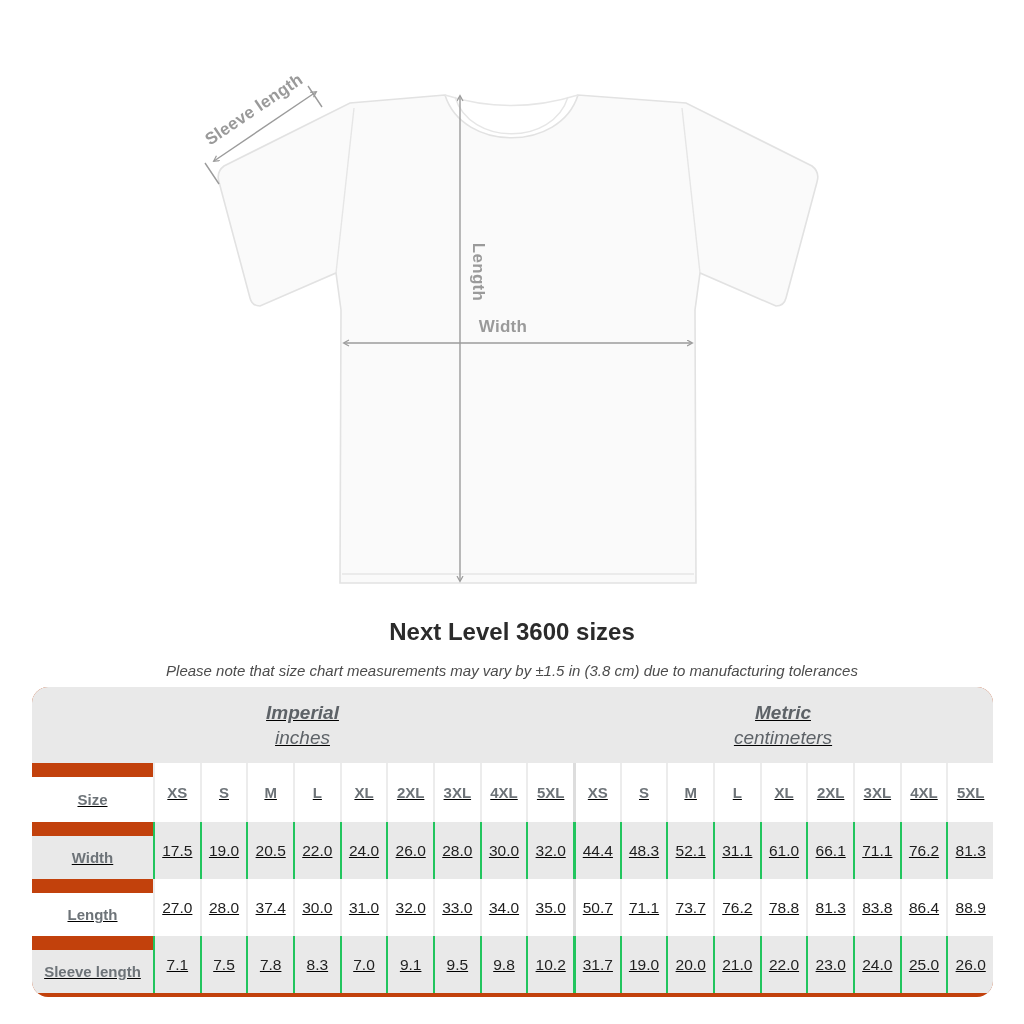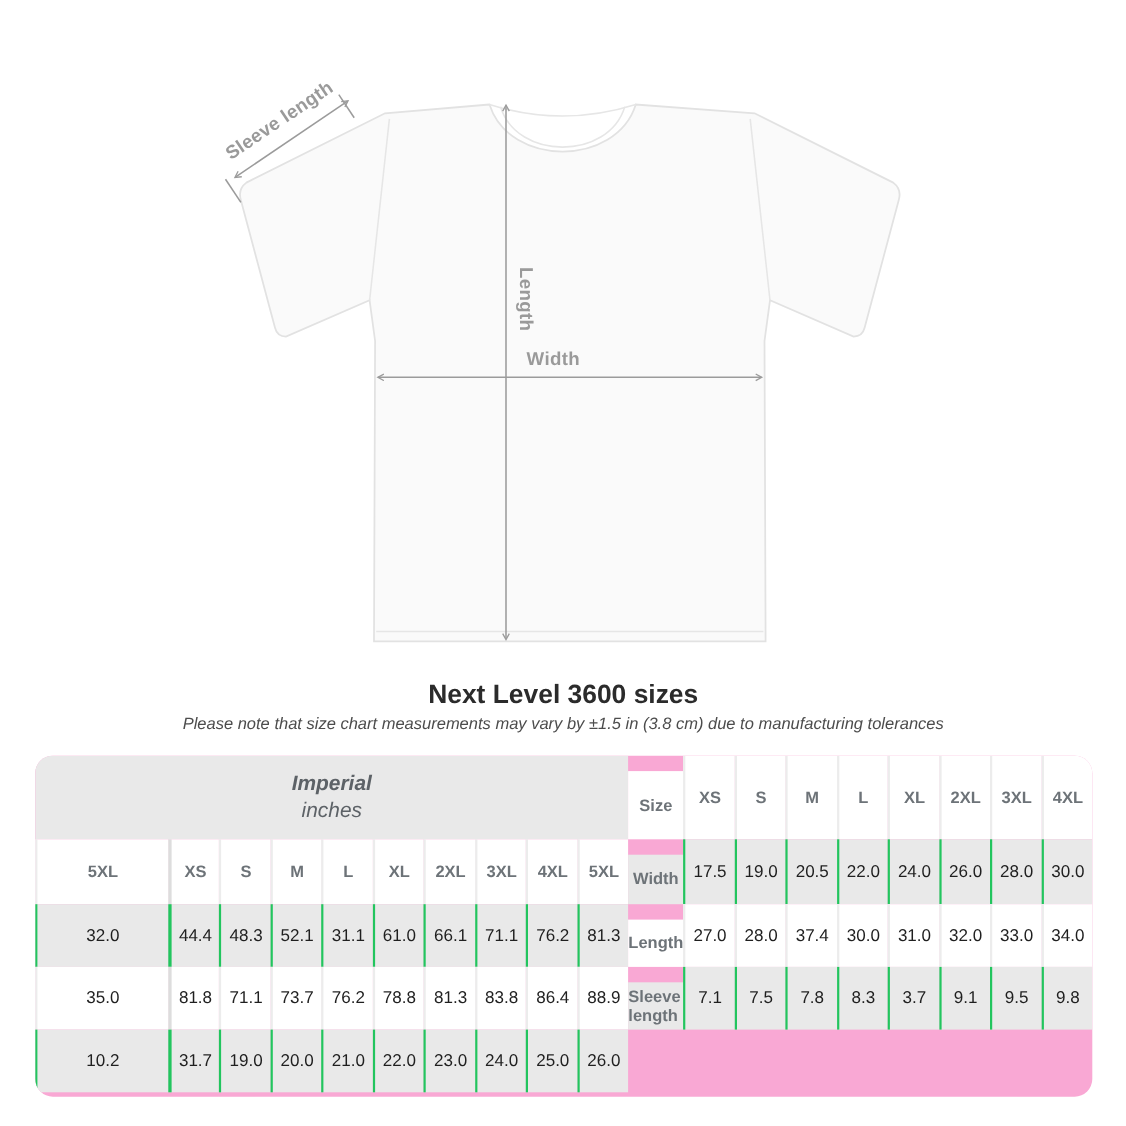"Please note that size chart" .note { margin: 0 -> 12px }
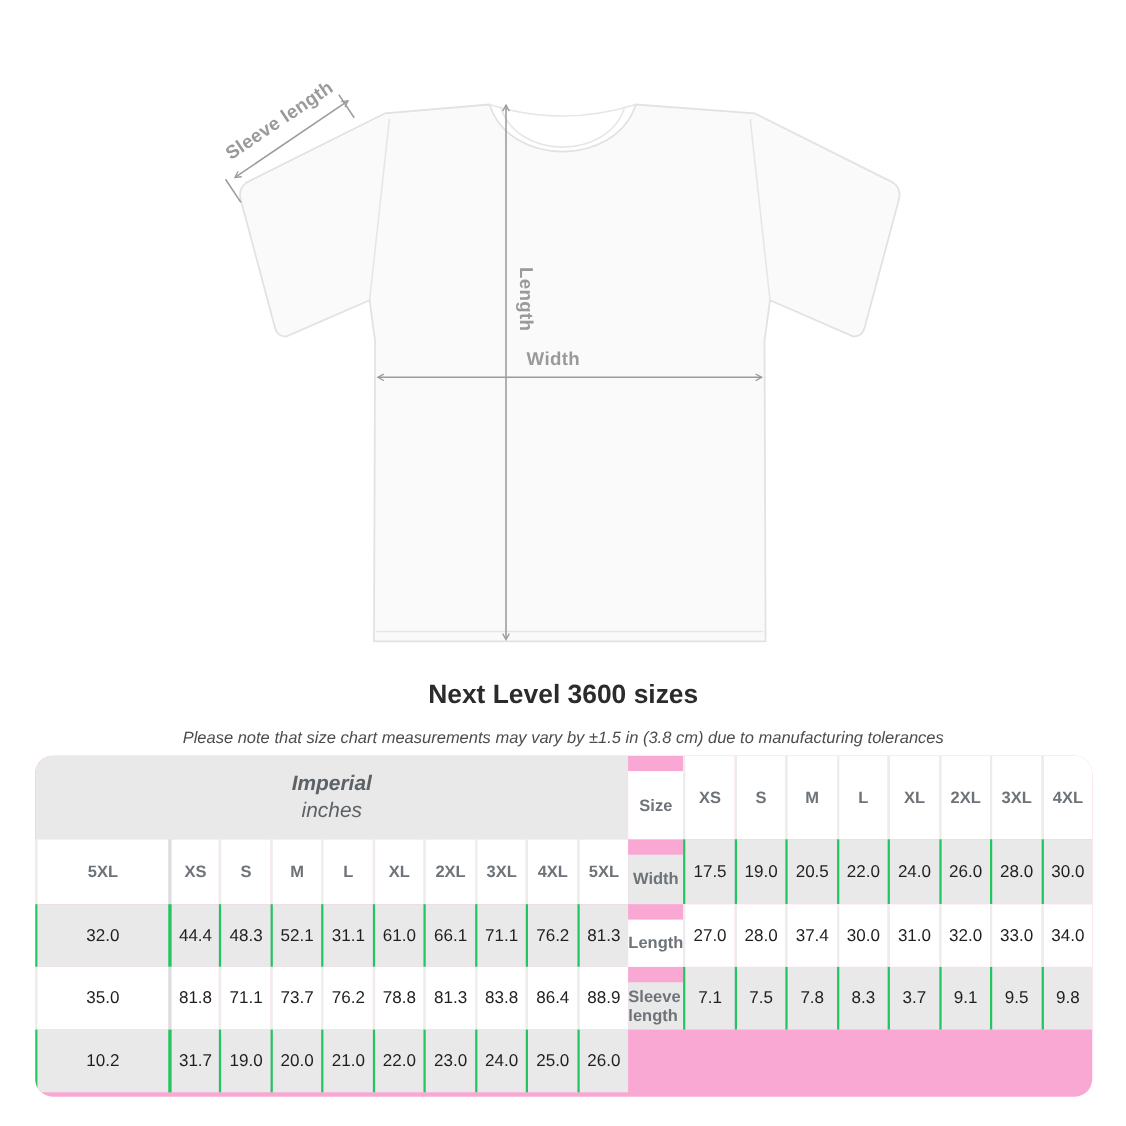"Imperial" .card { background: #f9a8d4 -> #c2410c; text-decoration: none -> underline }
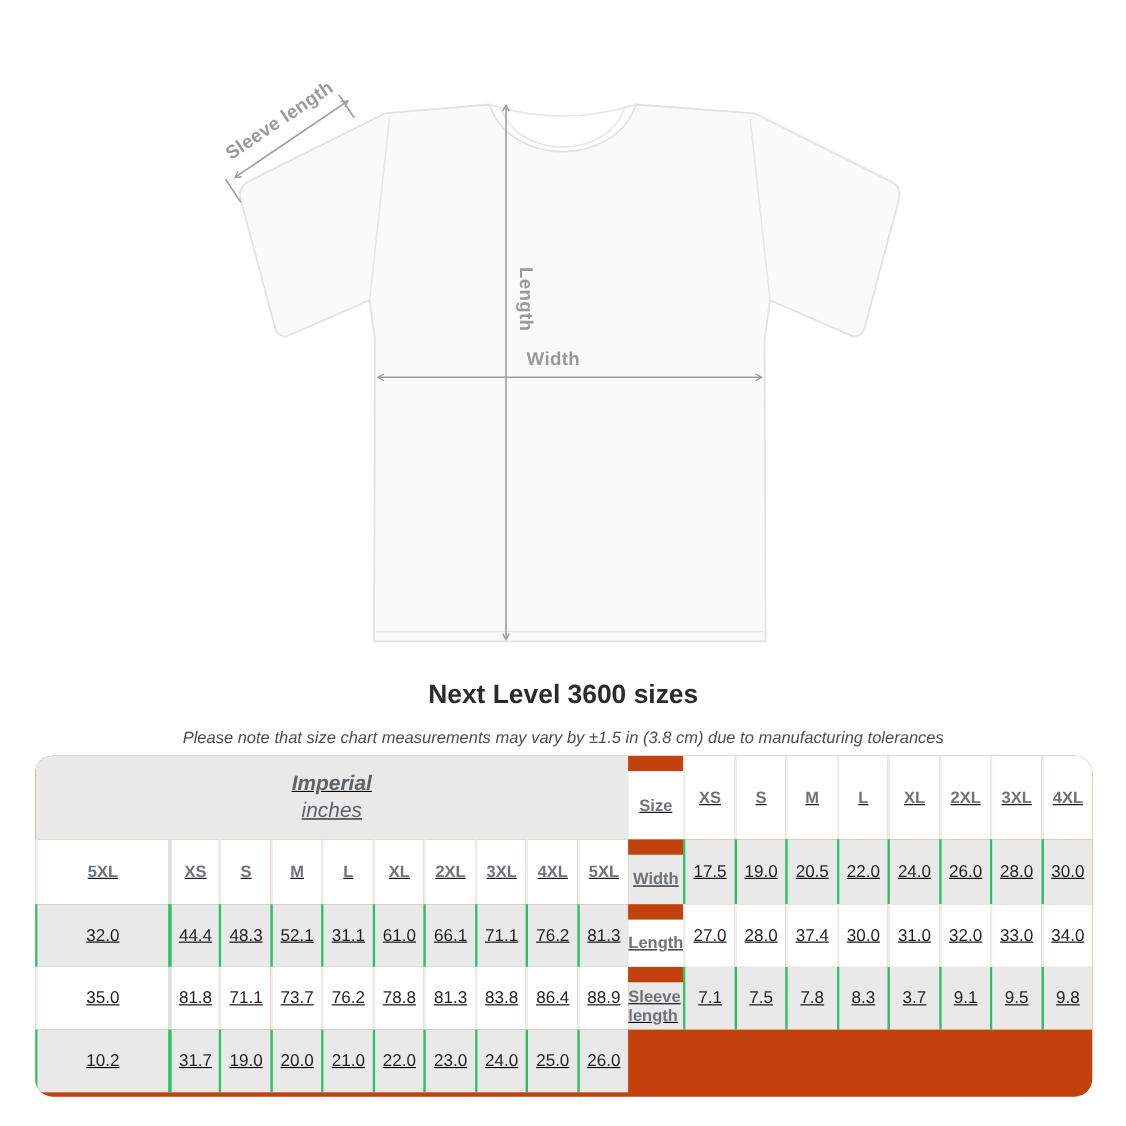"Metric" div.unit-cell { html: none -> <div> <div>Metric</div> <div>centimeters</div> </div> }
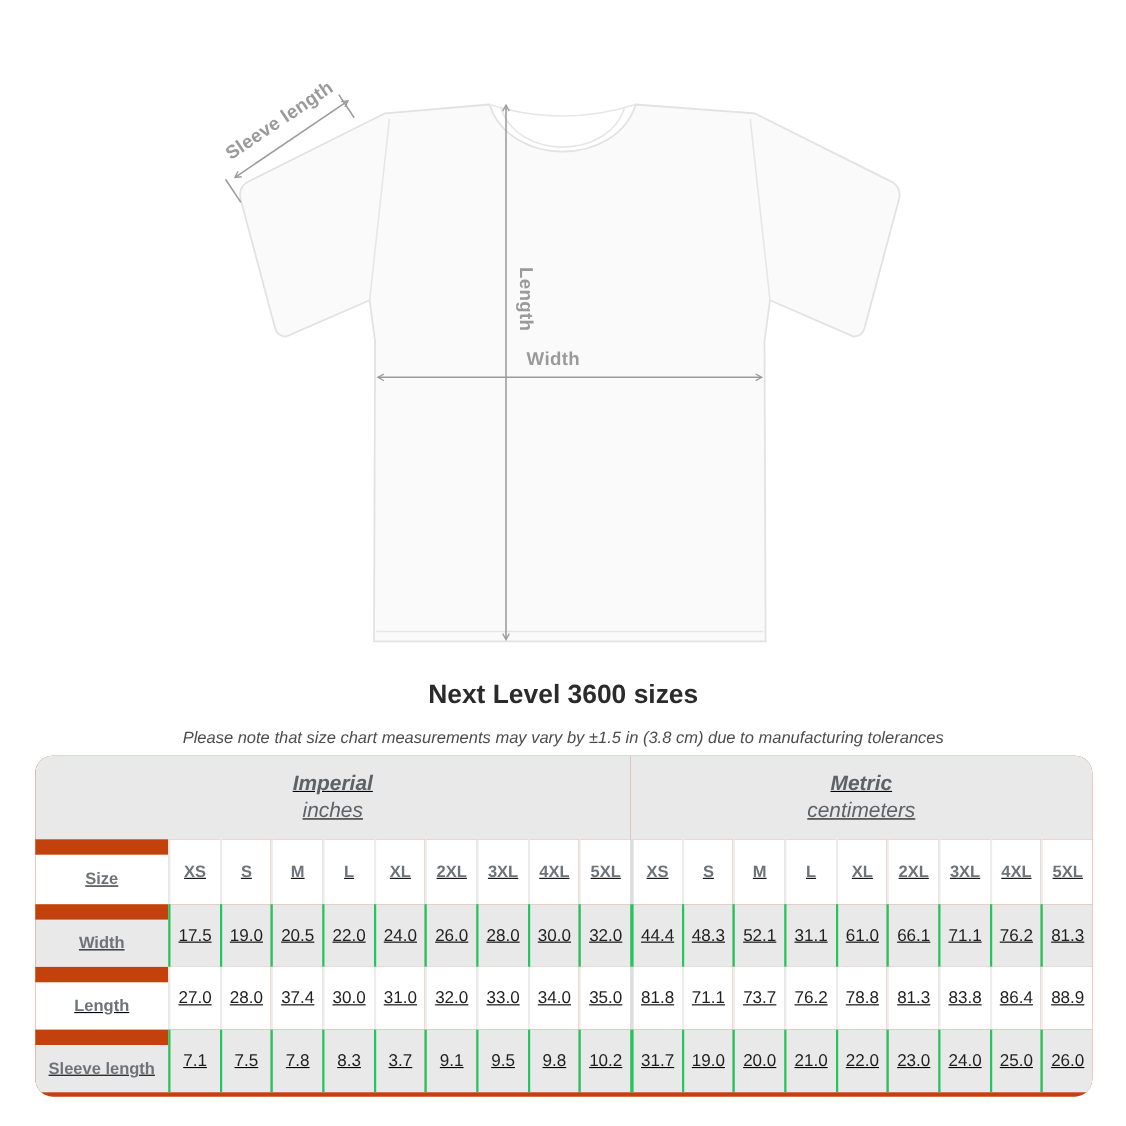"81.8" div.cell { text: 81.8 -> 50.7 }
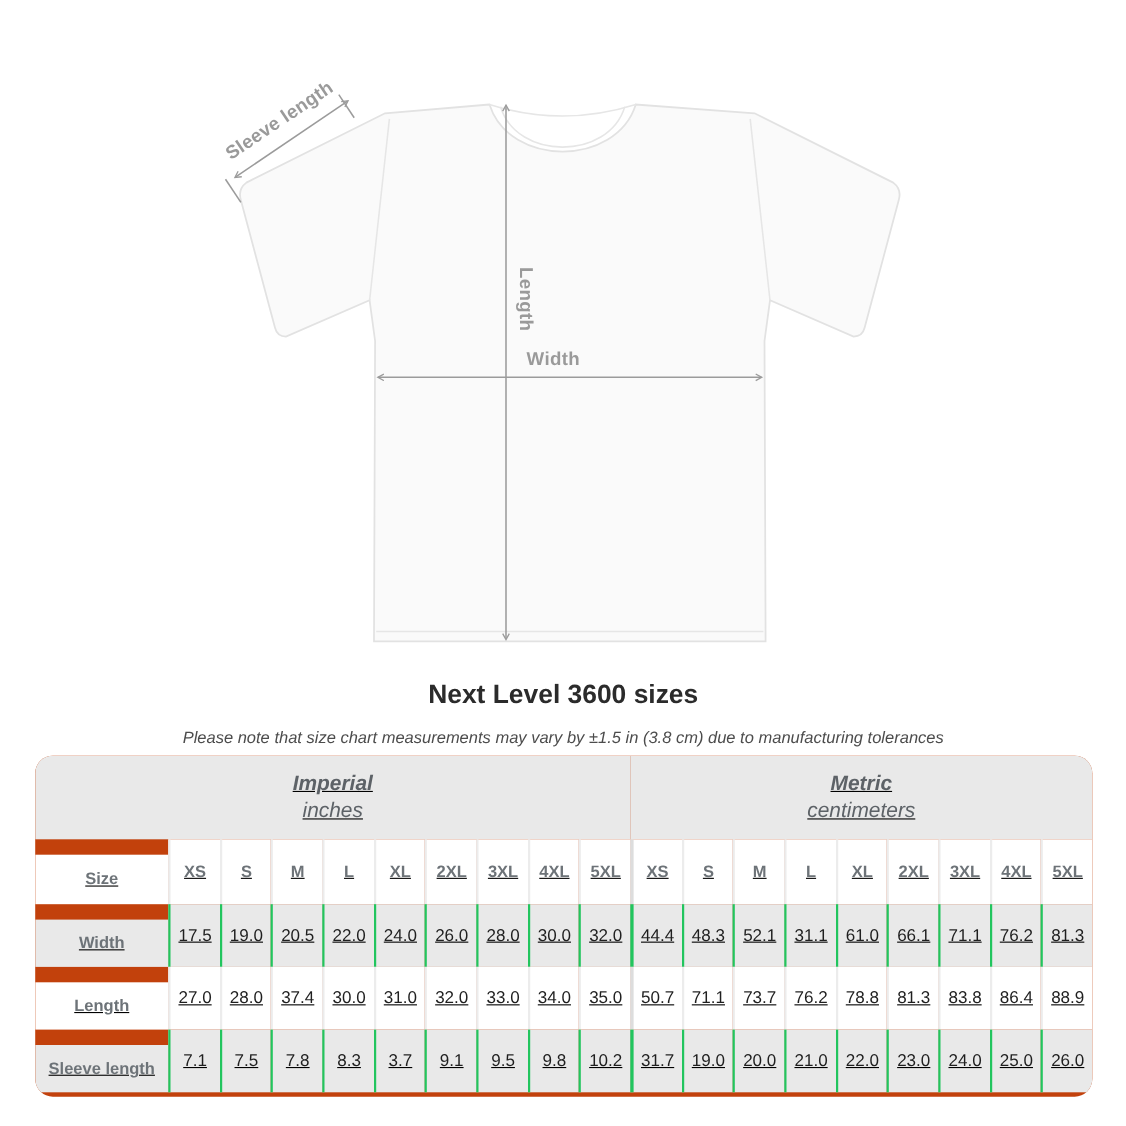"3.7" div.cell { text: 3.7 -> 7.0 }
